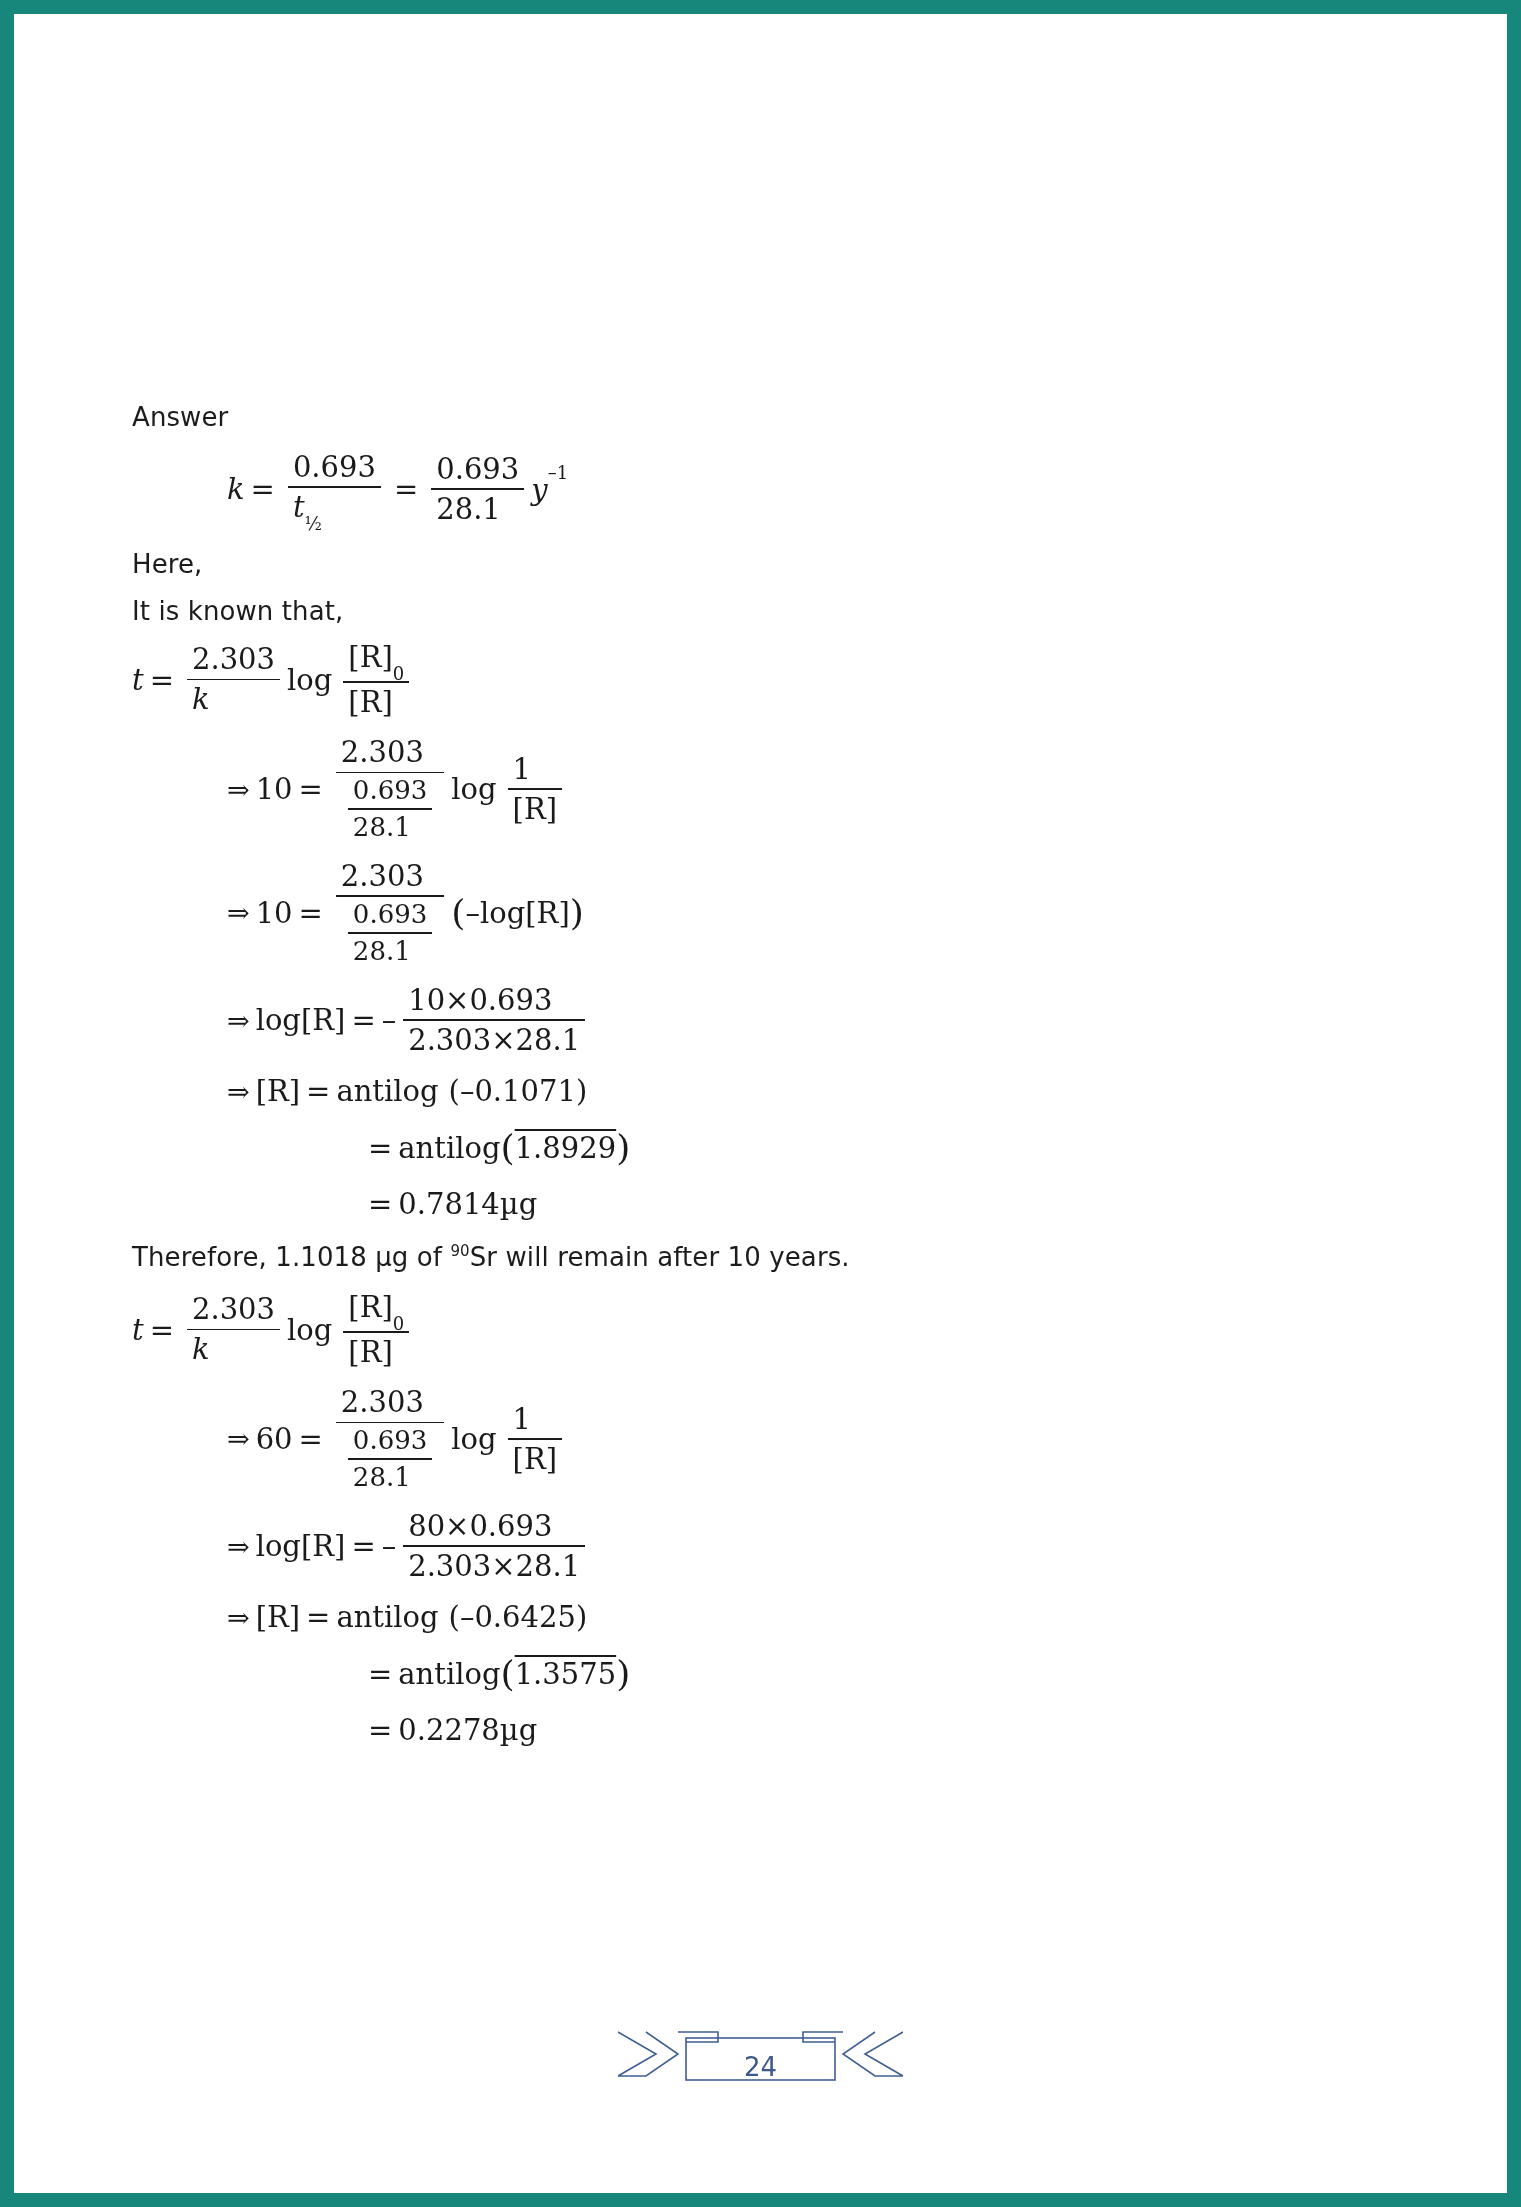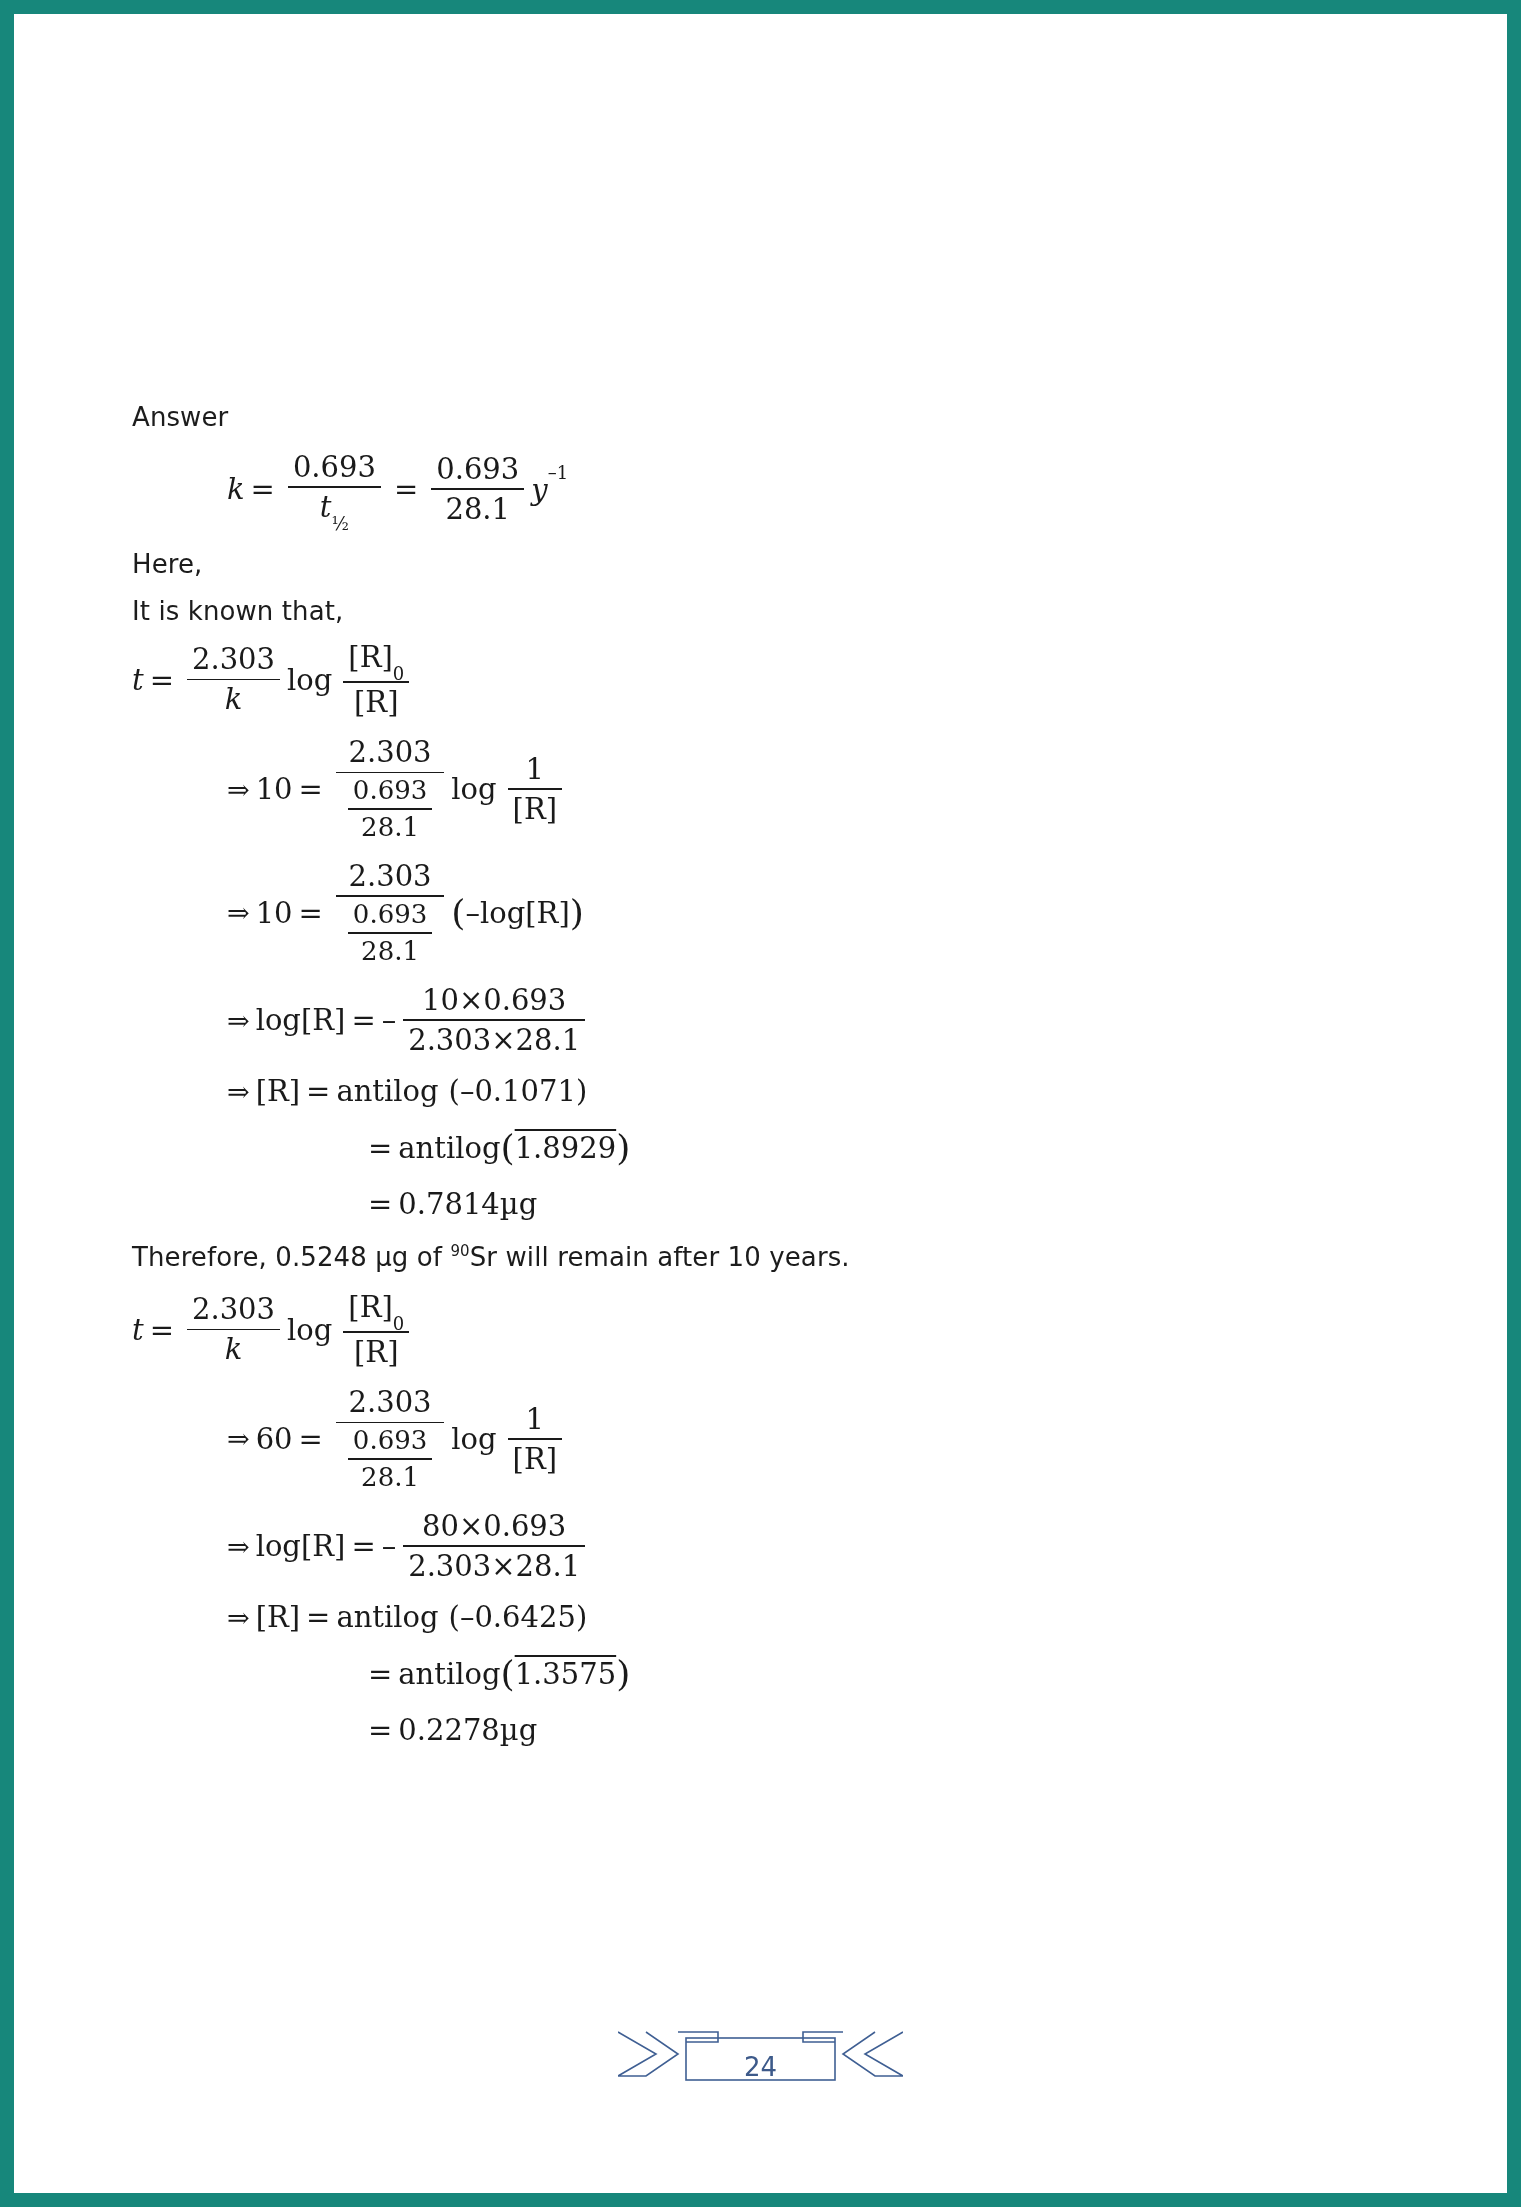"0.693" .frac { align-items: center -> none }
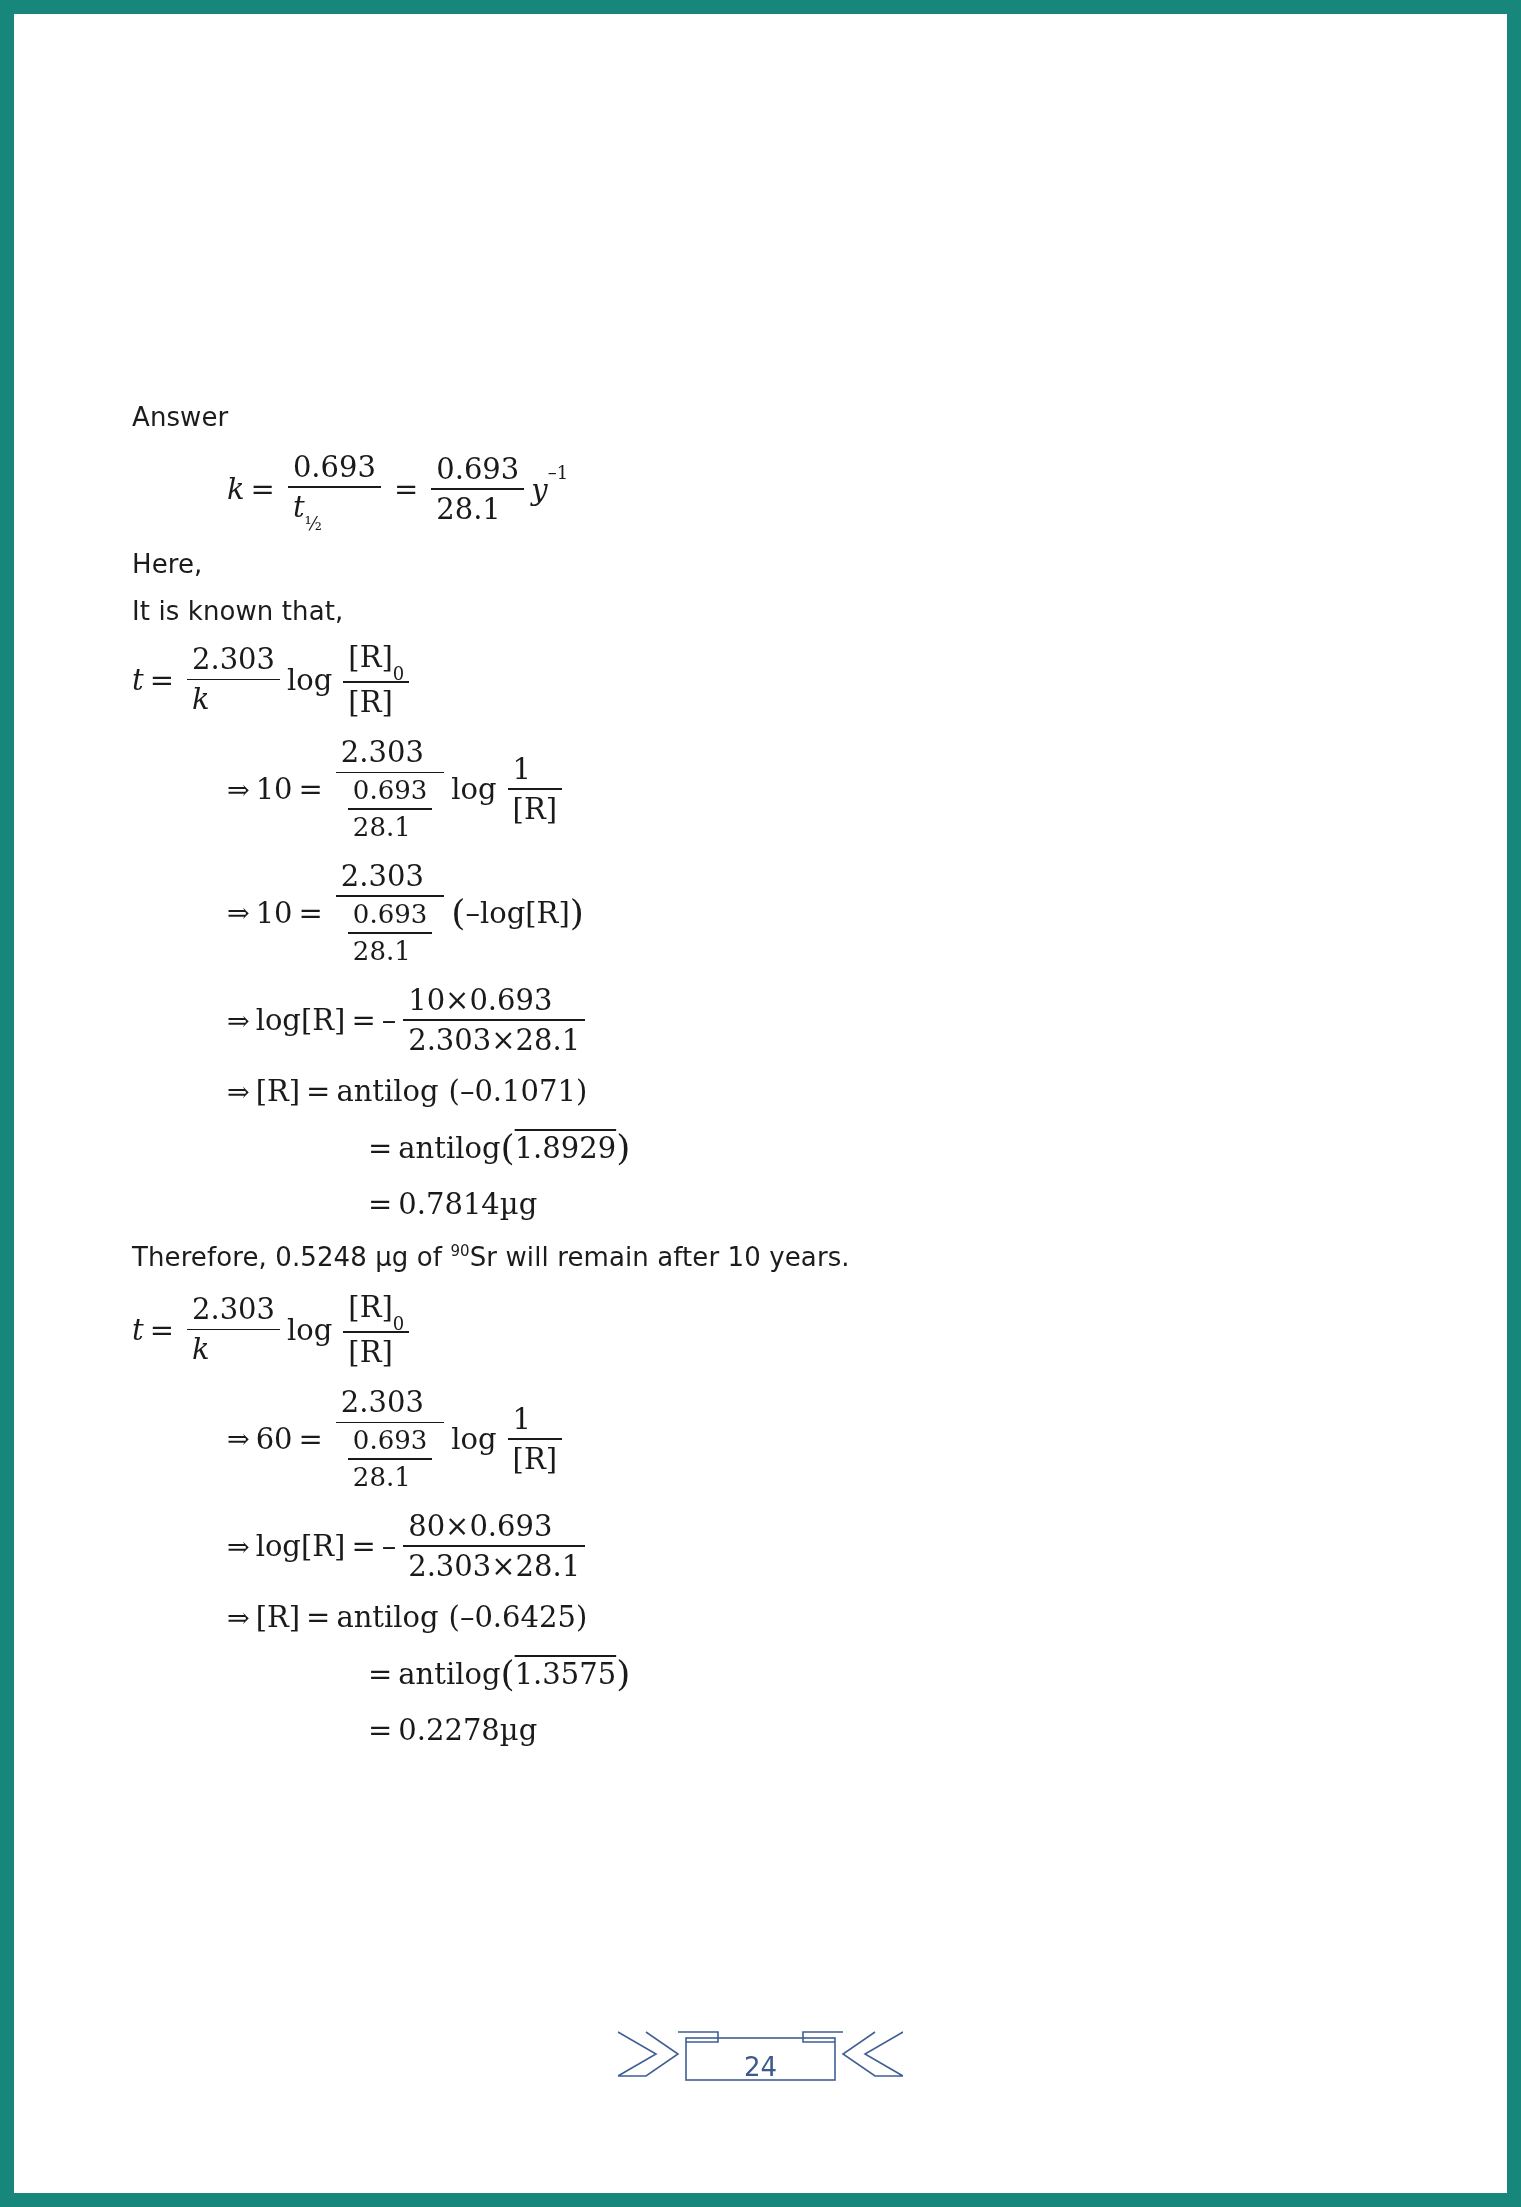"Therefore, 0.5248 µg of" span { text: 0.5248 -> 1.1018 }
